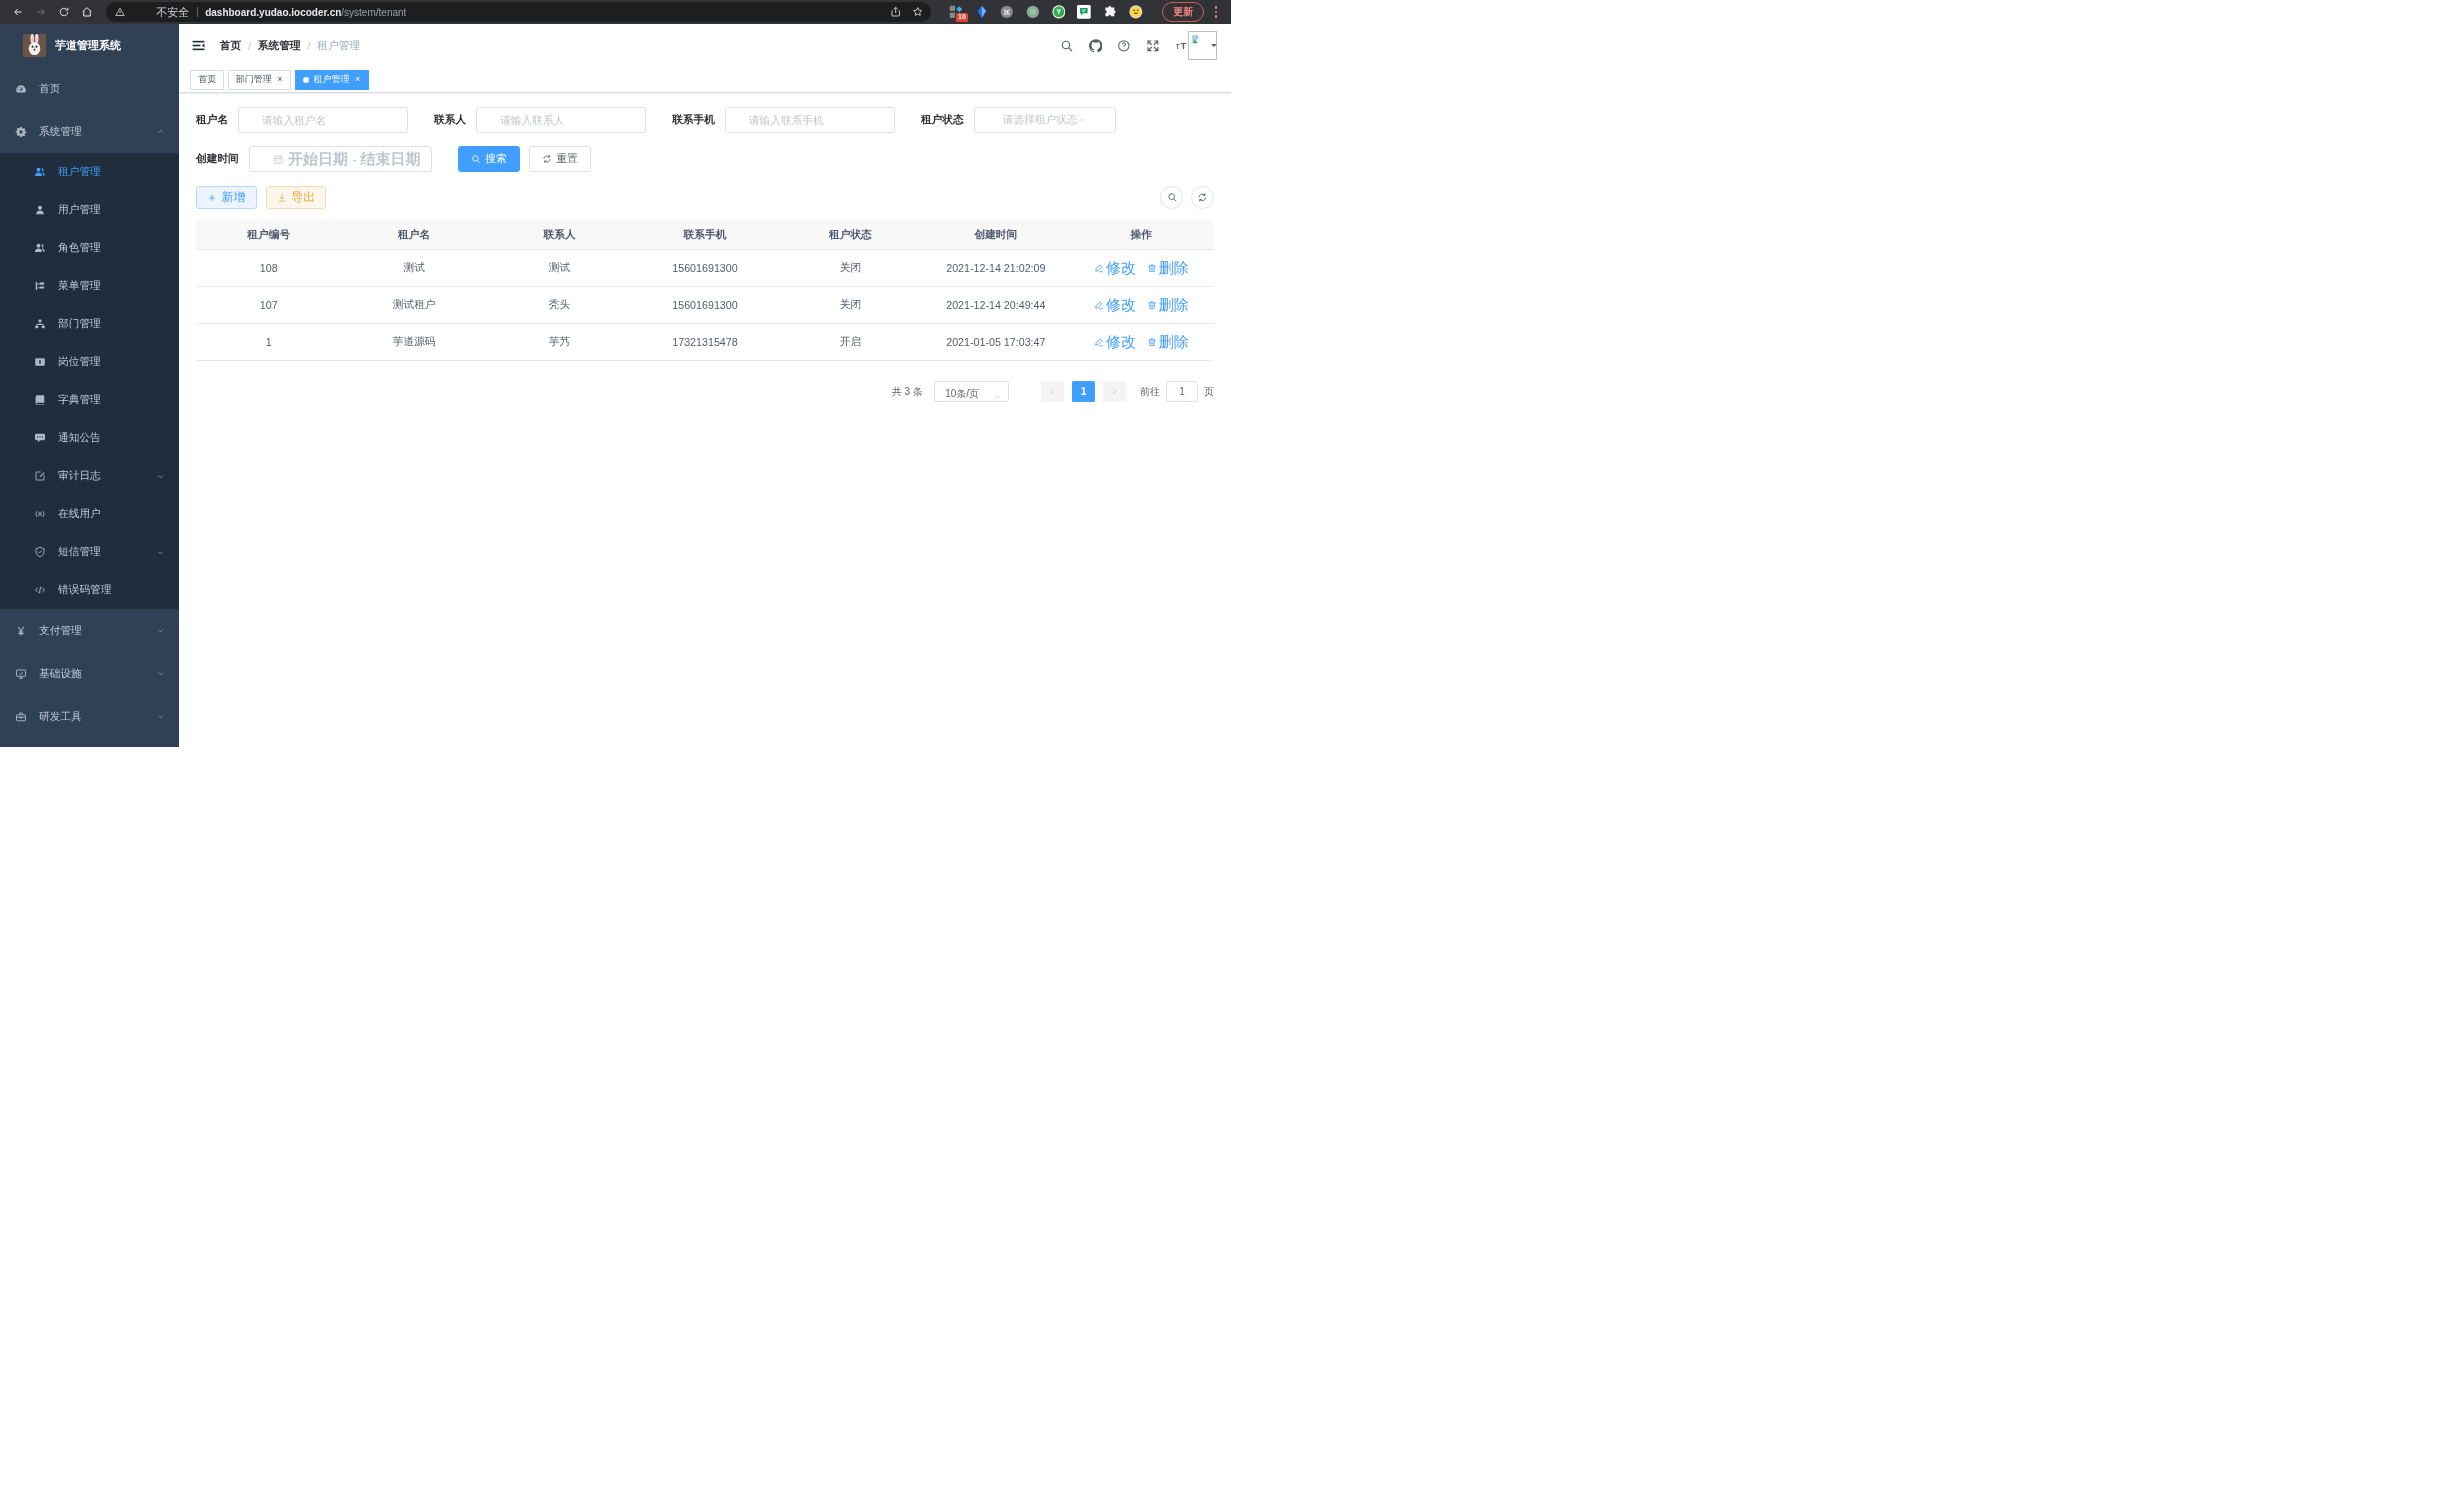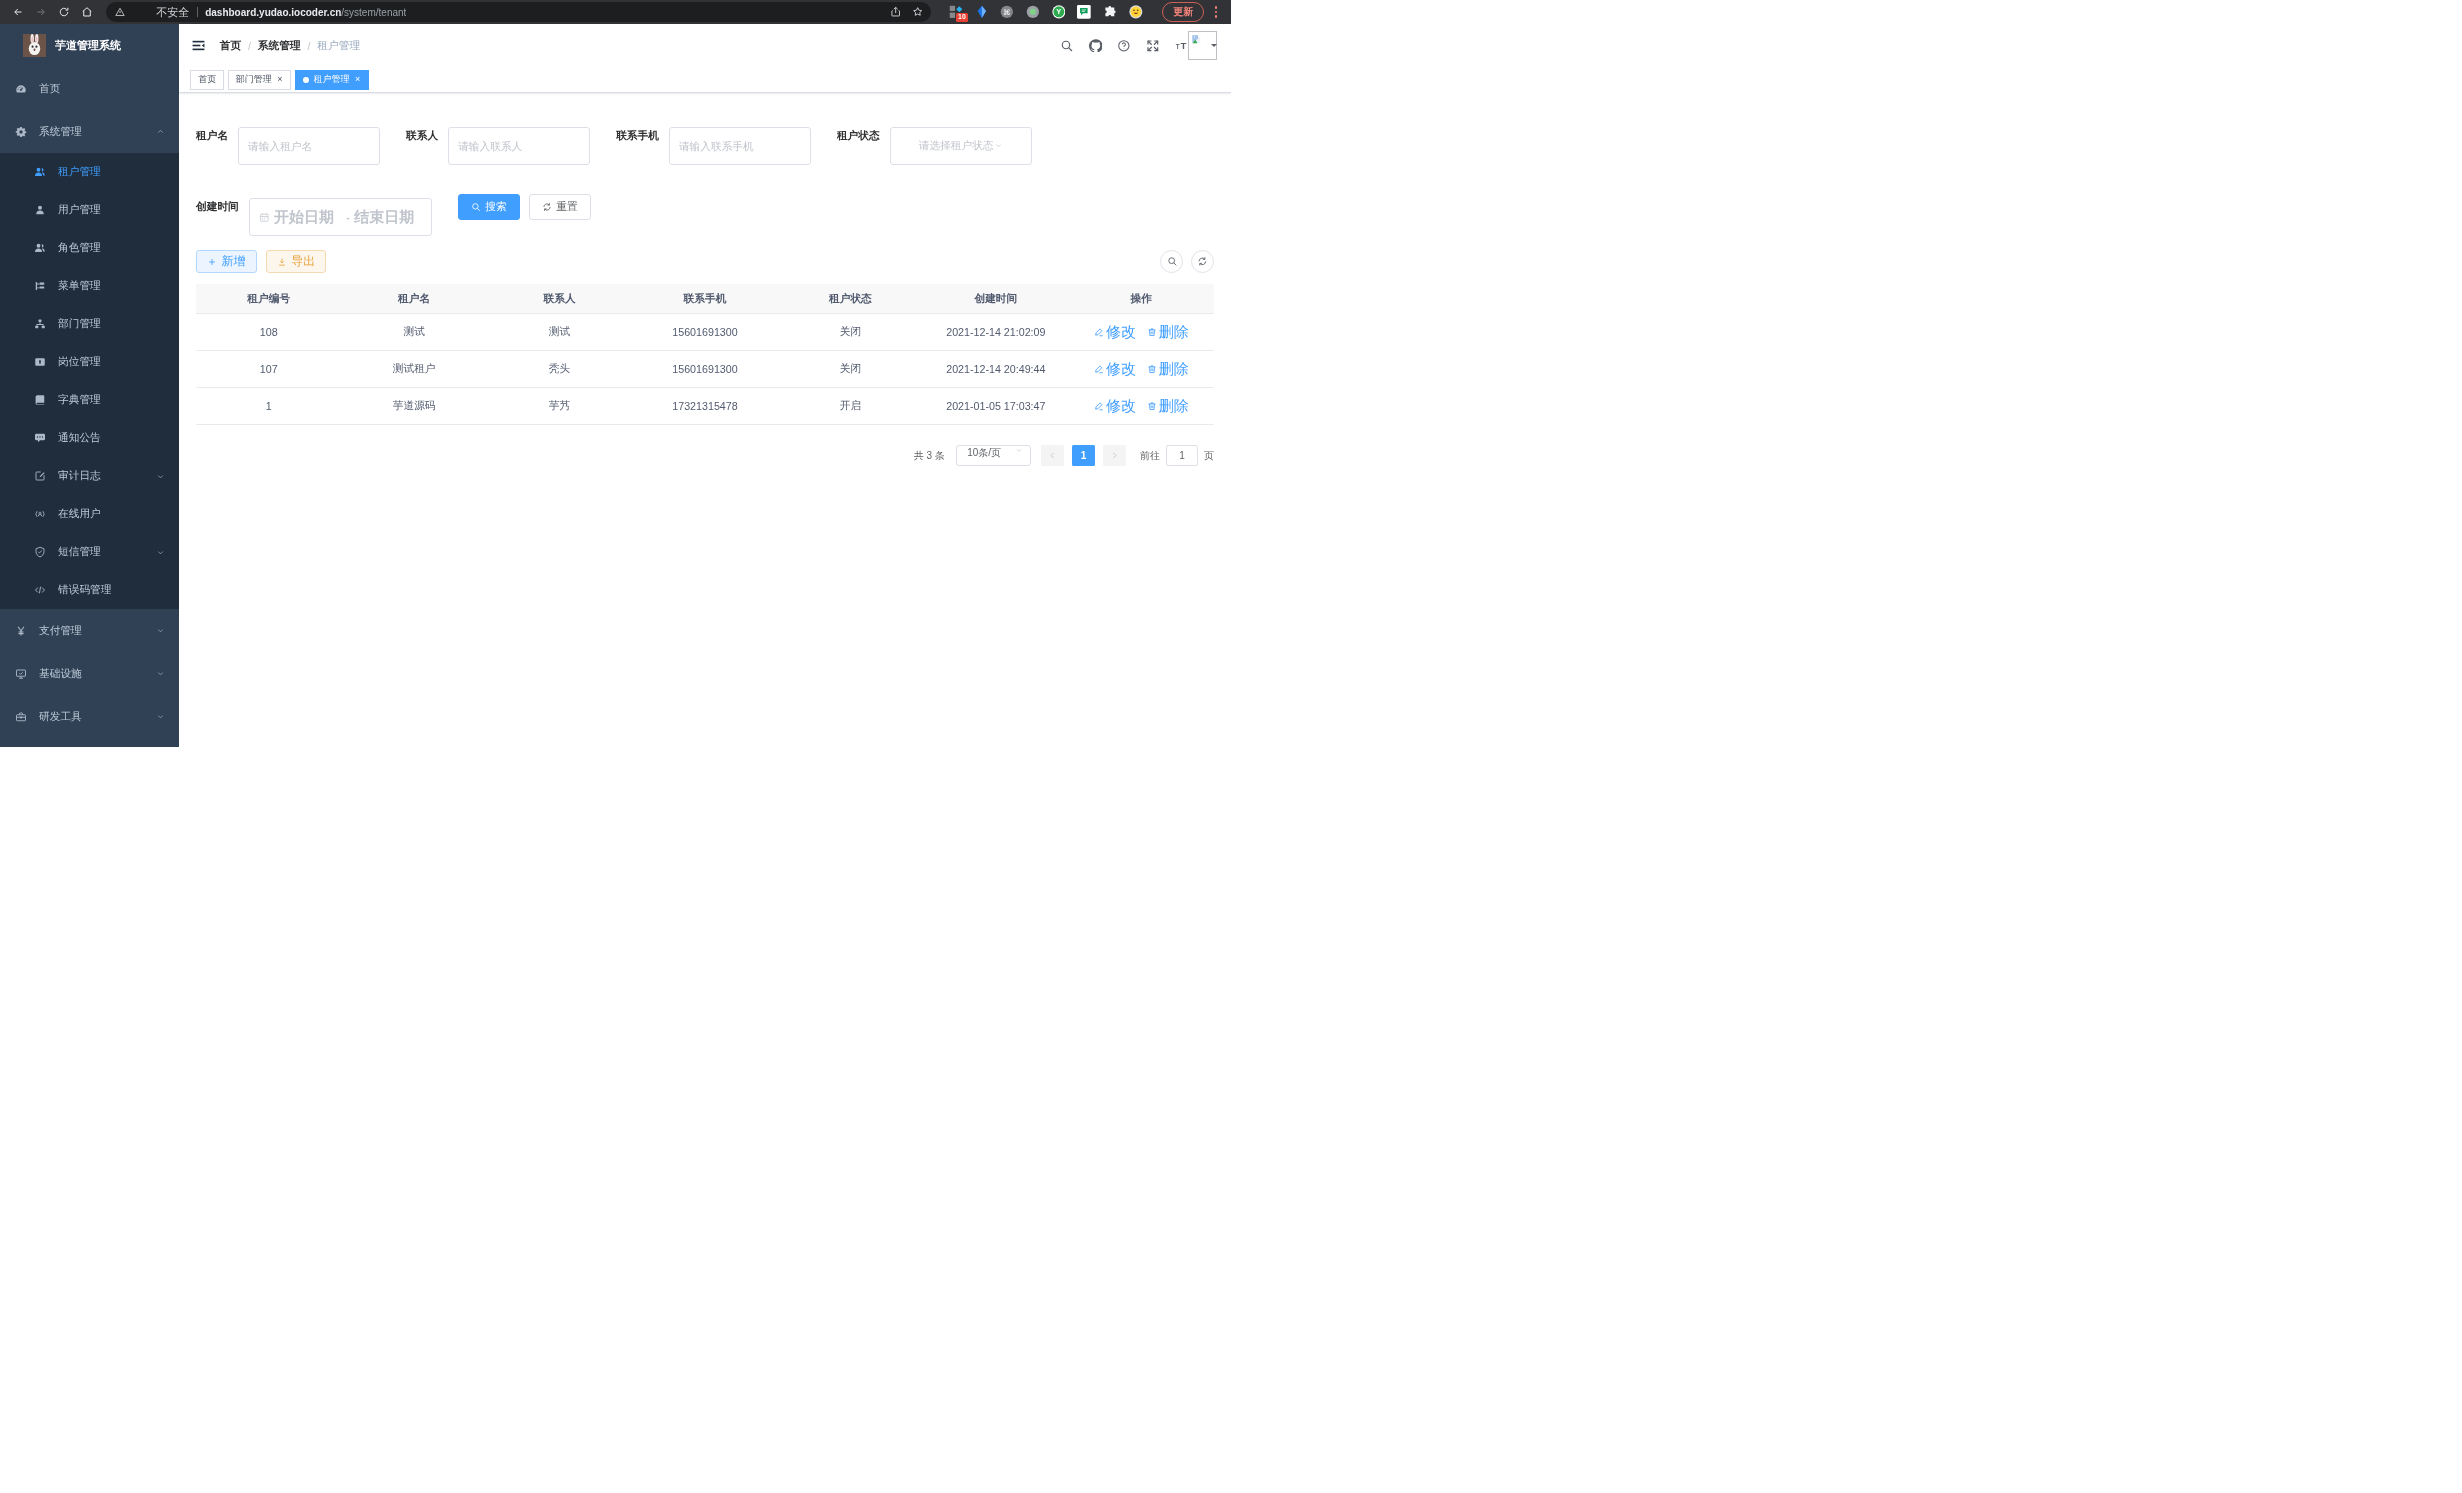"请输入租户名" .tinput { height: 38px -> 26px; margin-top: 20px -> none; padding: 0 9px -> 0 23px }
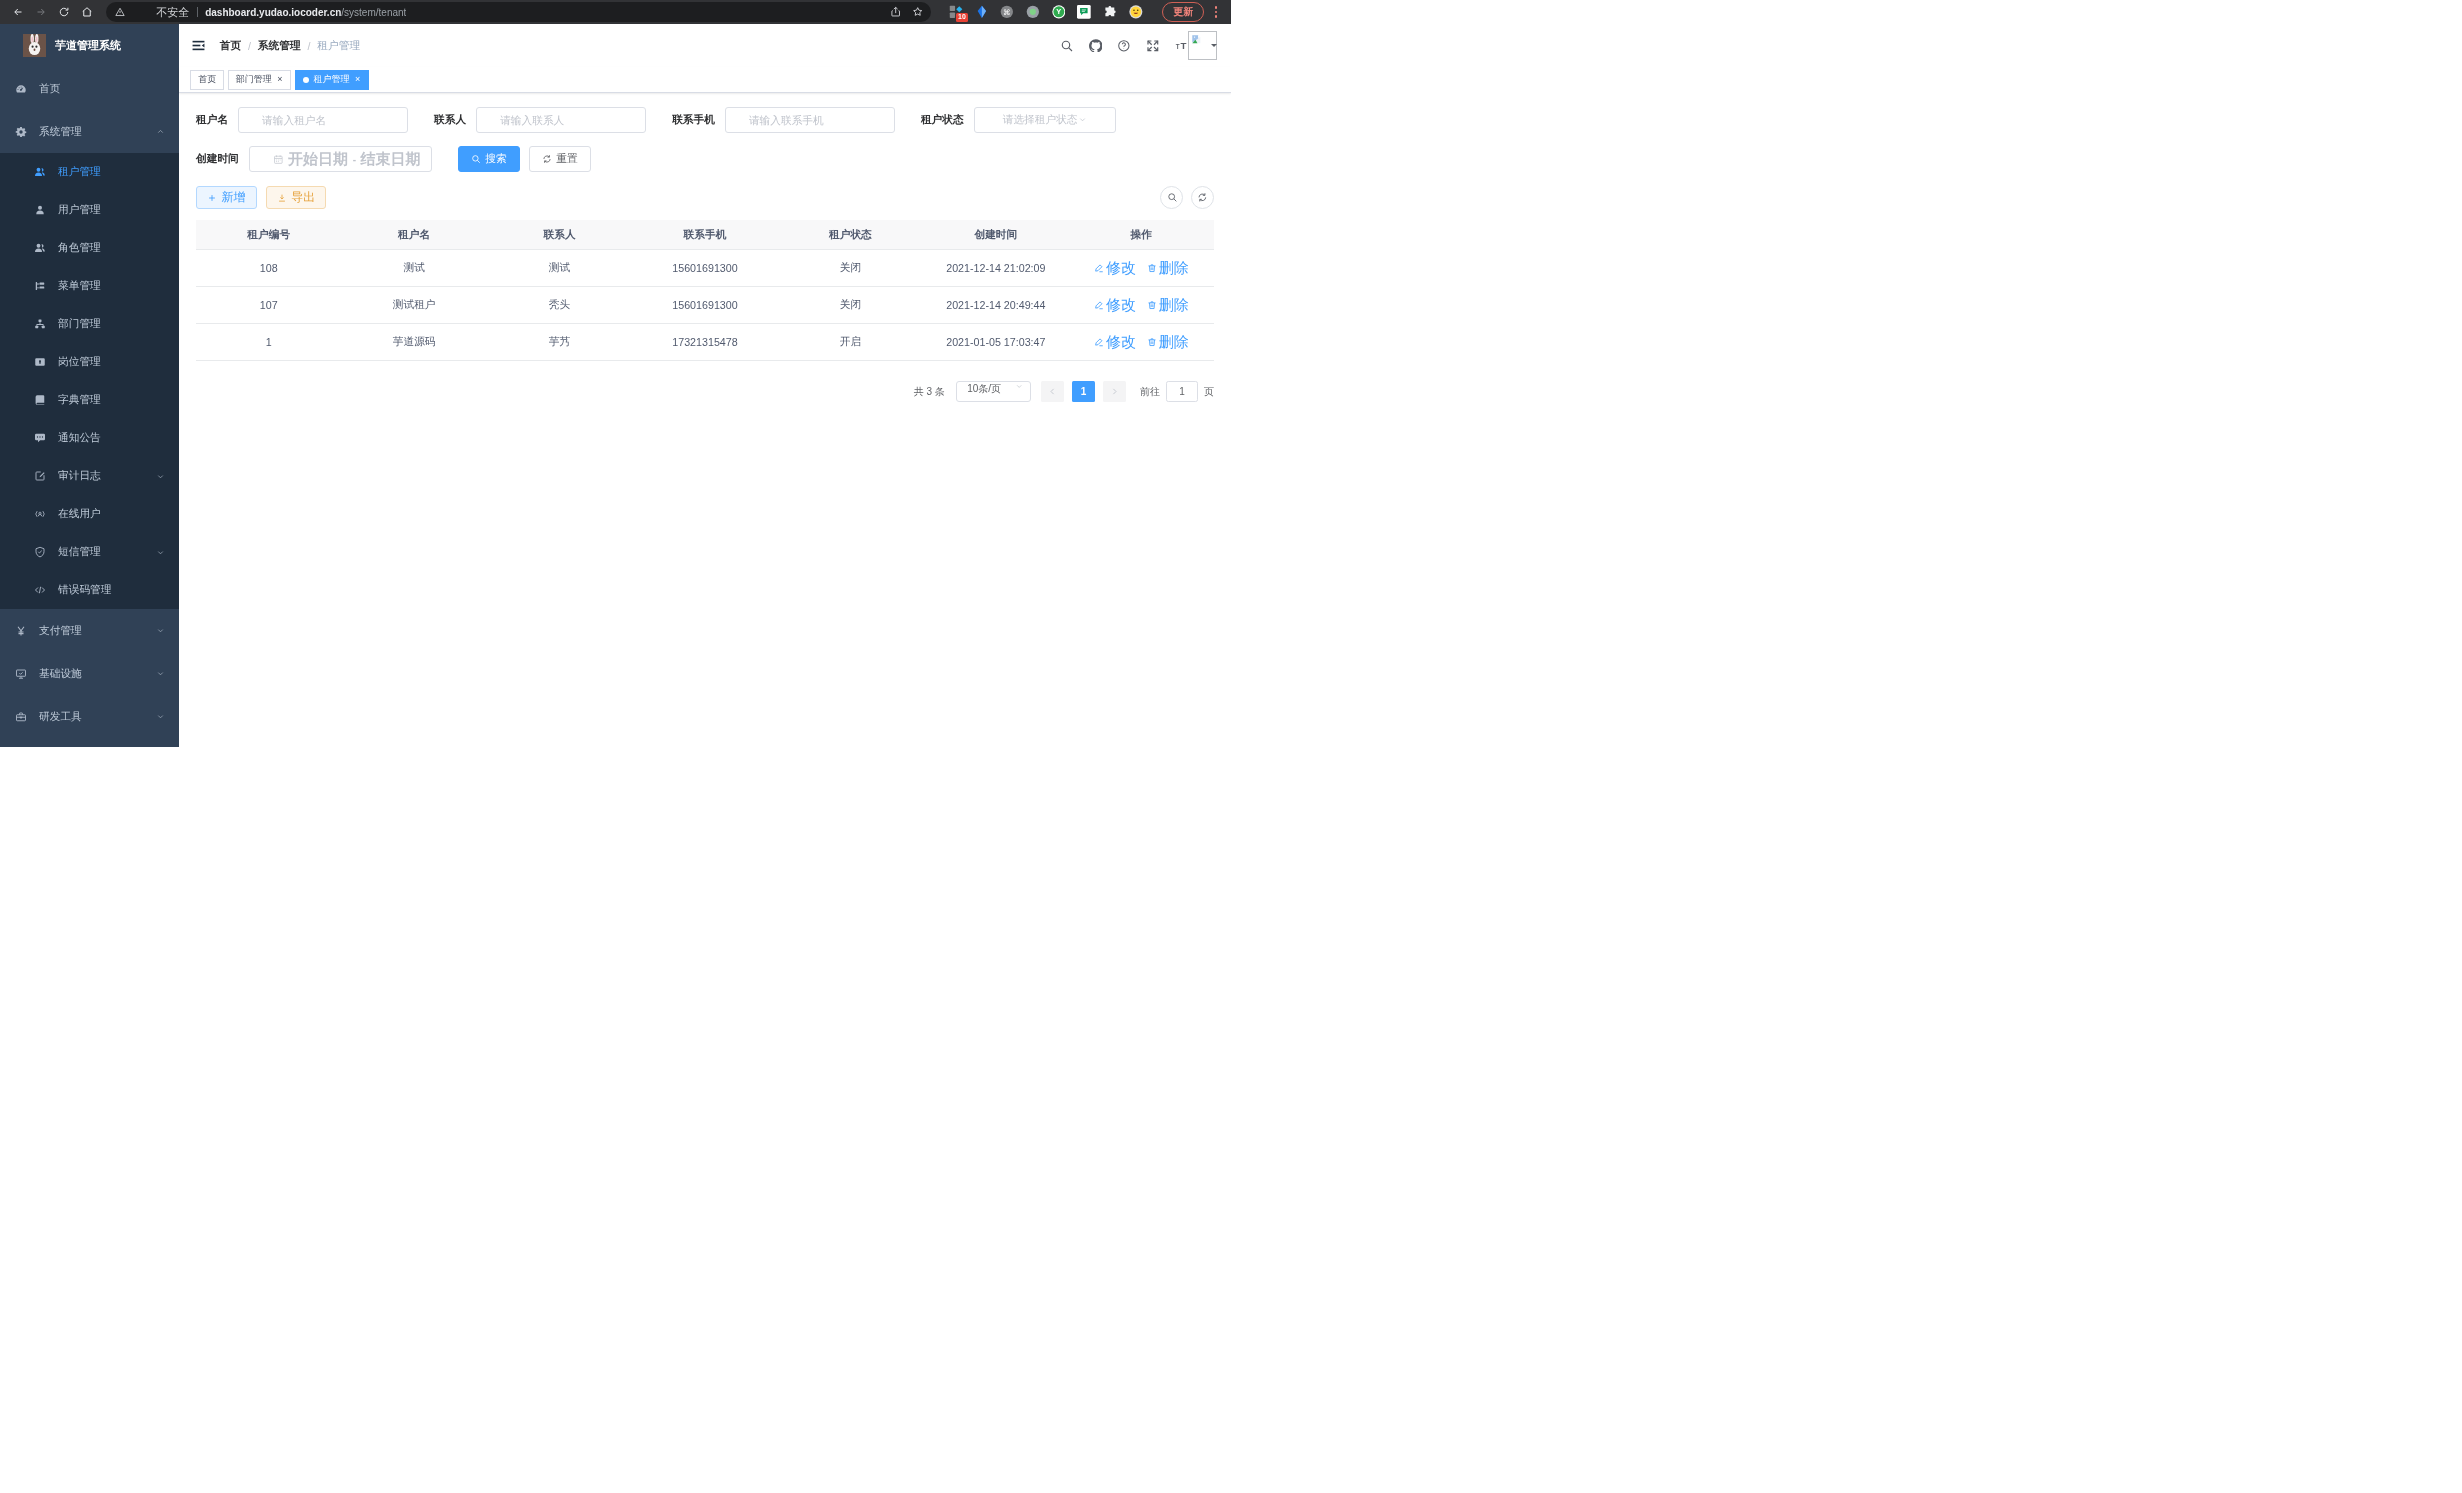"10条/页" .pg-size { align-items: flex-start -> flex-end; margin-right: 7px -> 29px }
